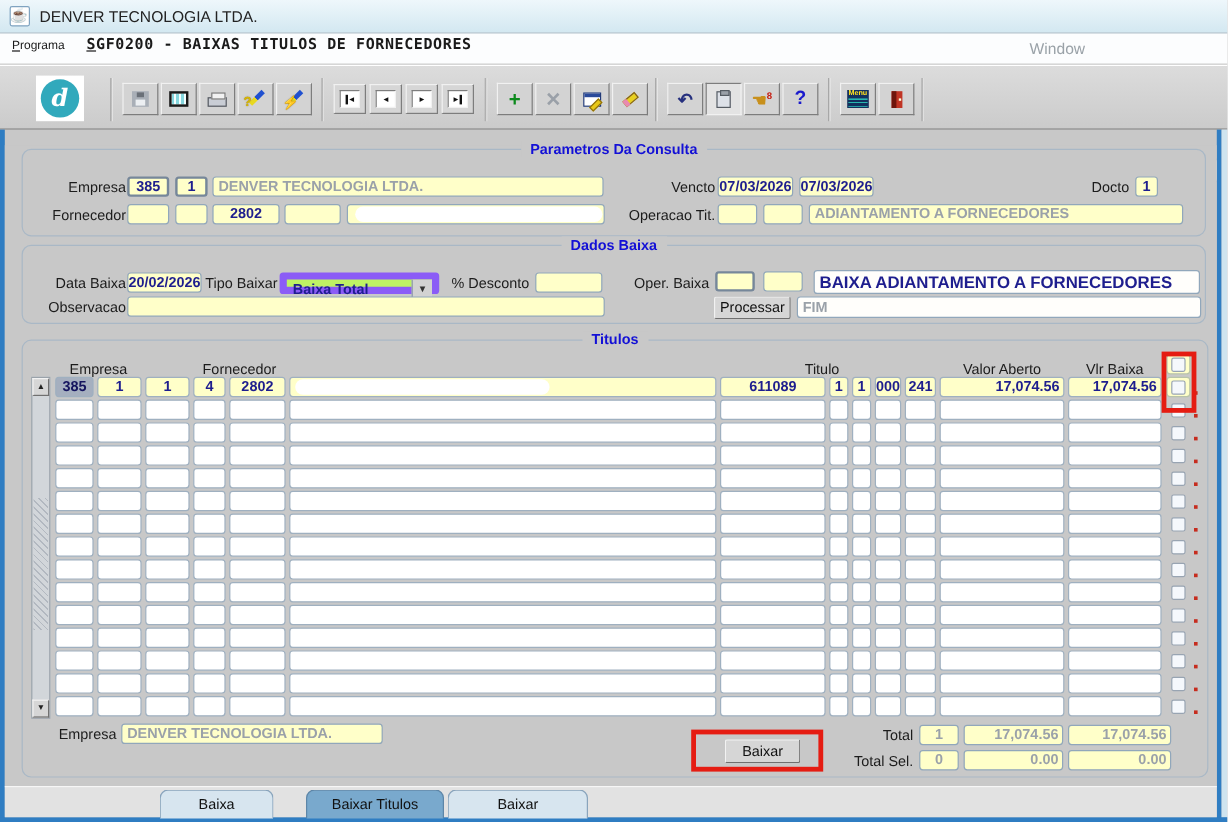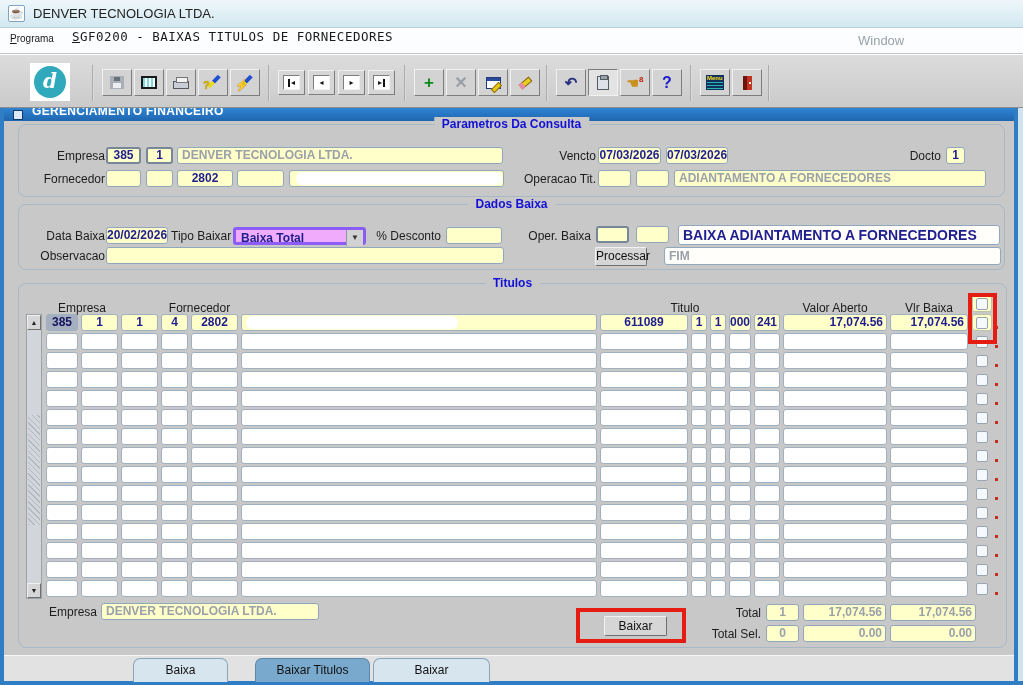"SGF0200 - BAIXAS TITULOS DE" .mi-progtitle { font-weight: 400 -> 700 }
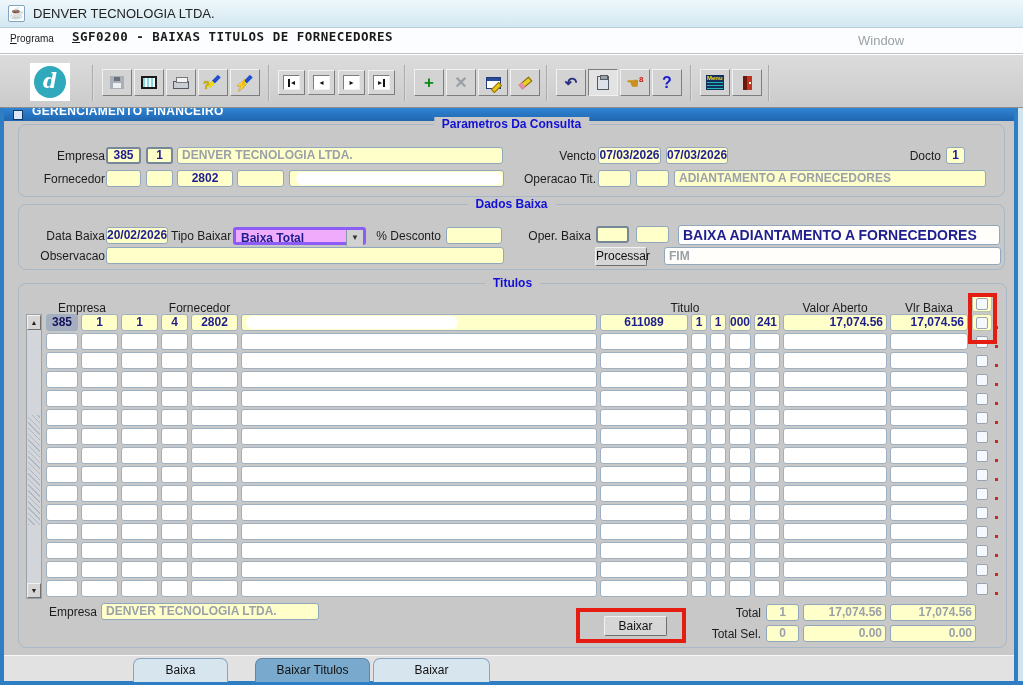"GERENCIAMENTO FINANCEIRO" div.mdibar { html: <div> <span></span> <span>GERENCIAMENTO FINANCEIRO</span> </div> -> none }
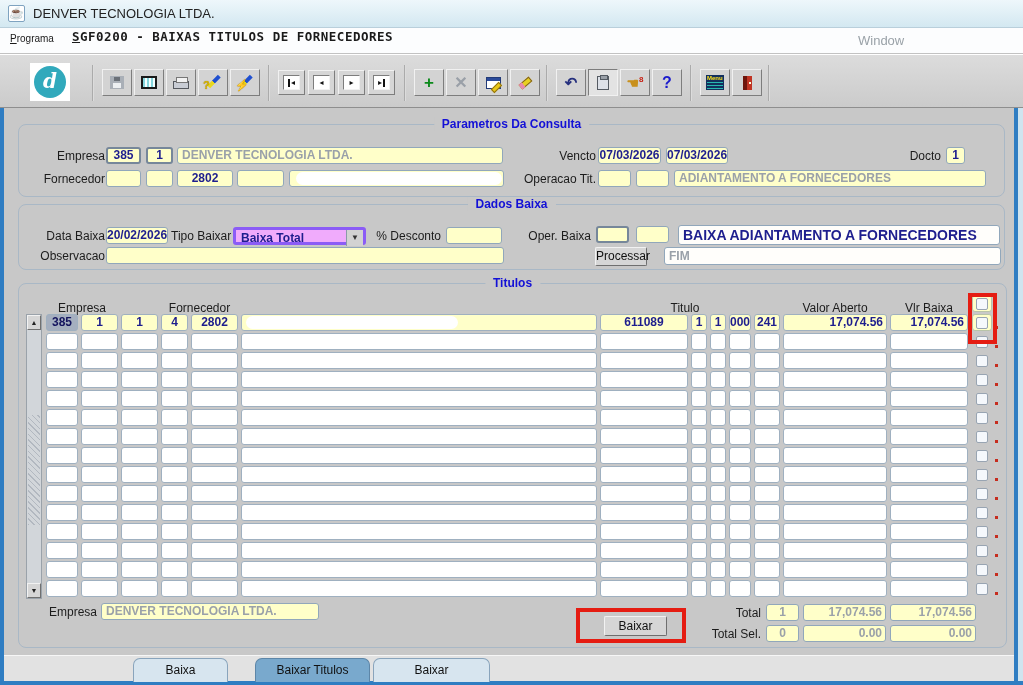"Baixa Total" .dd { background: #f0abfc -> #bef264; border: 3px solid #8b5cf6 -> 6px solid #8b5cf6 }
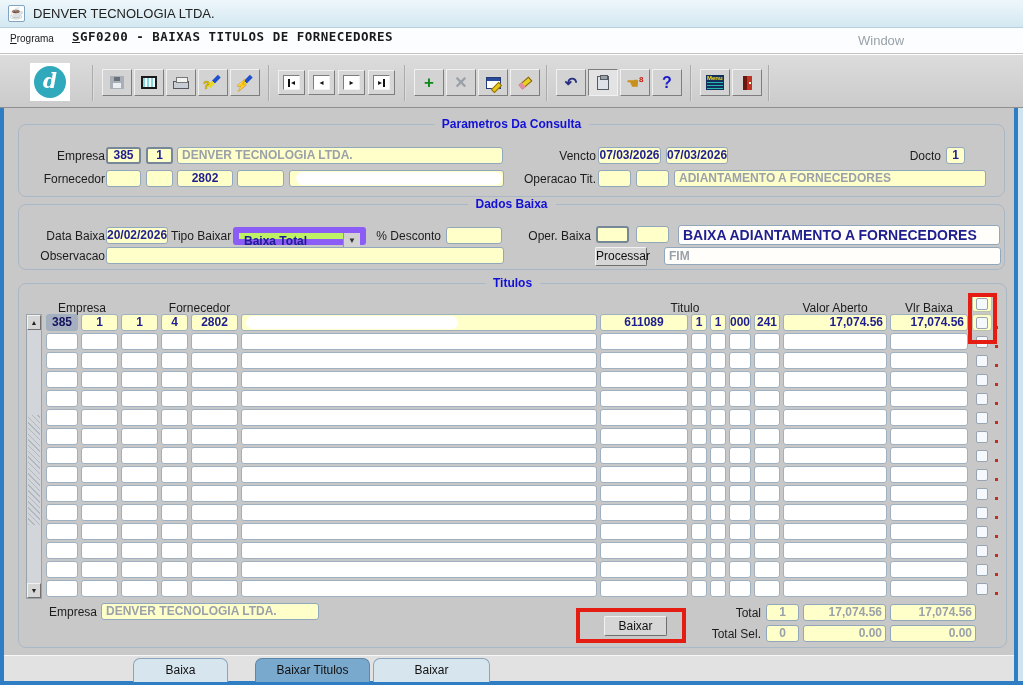"Processar" div.btn { width: 52px -> 64px }
